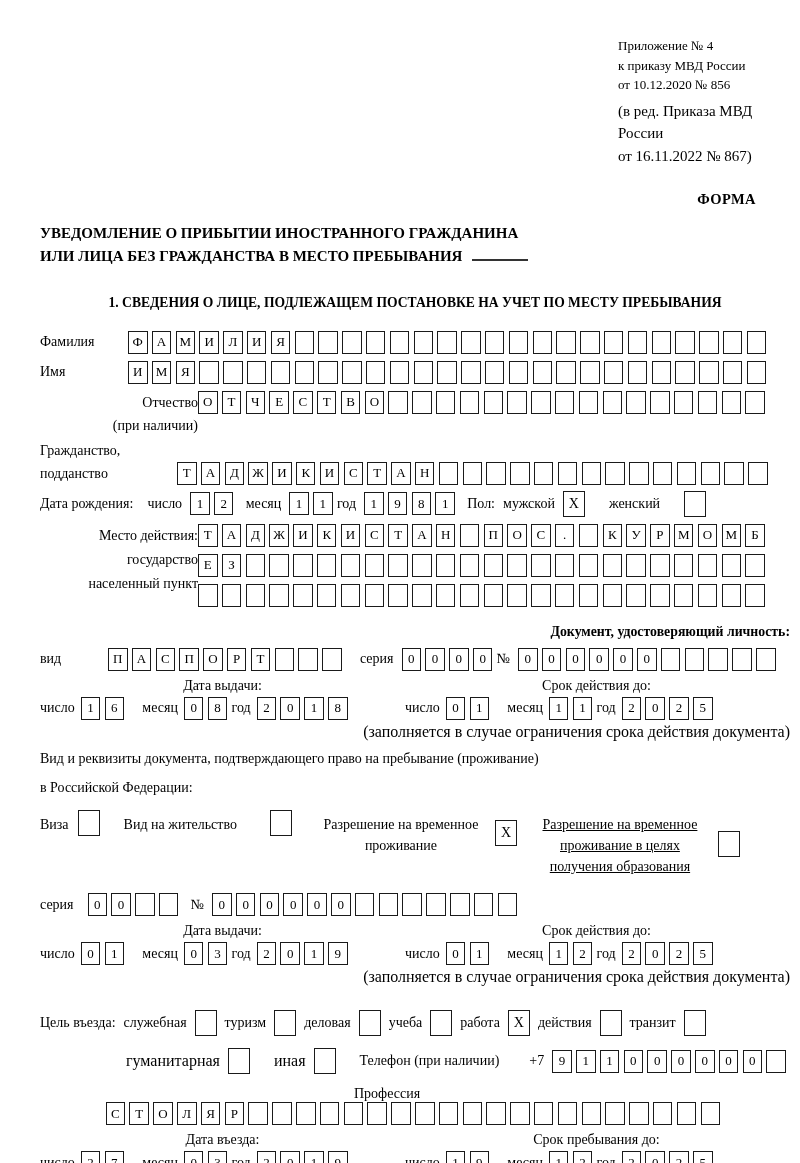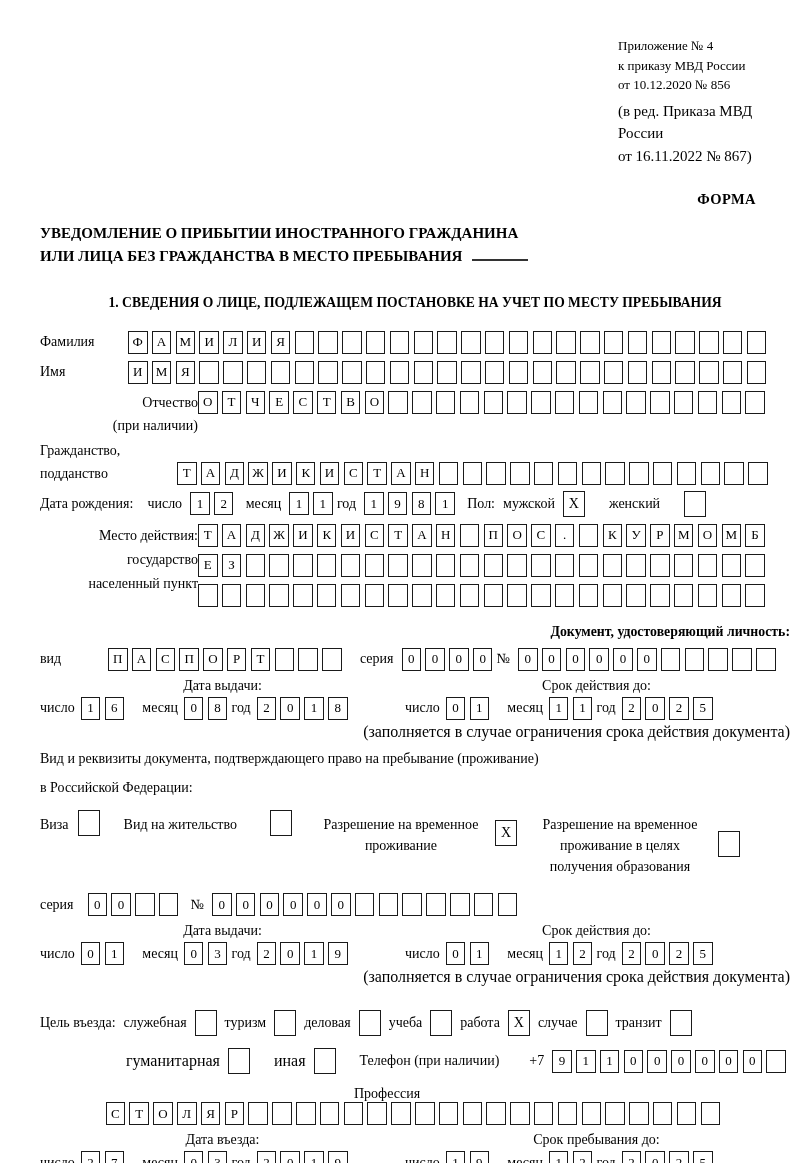"Разрешение на временное проживание в" span.opt-label { text-decoration: none -> underline }
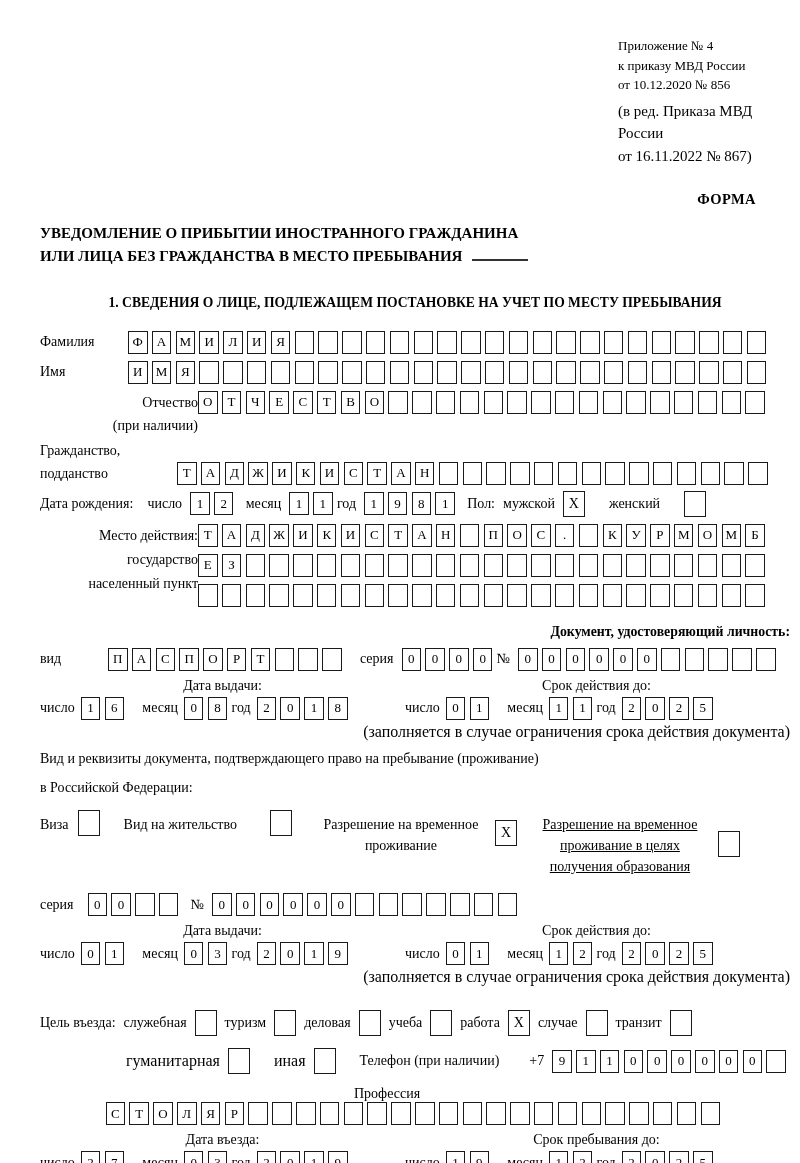"случае" span.opt-label { text: случае -> действия }
